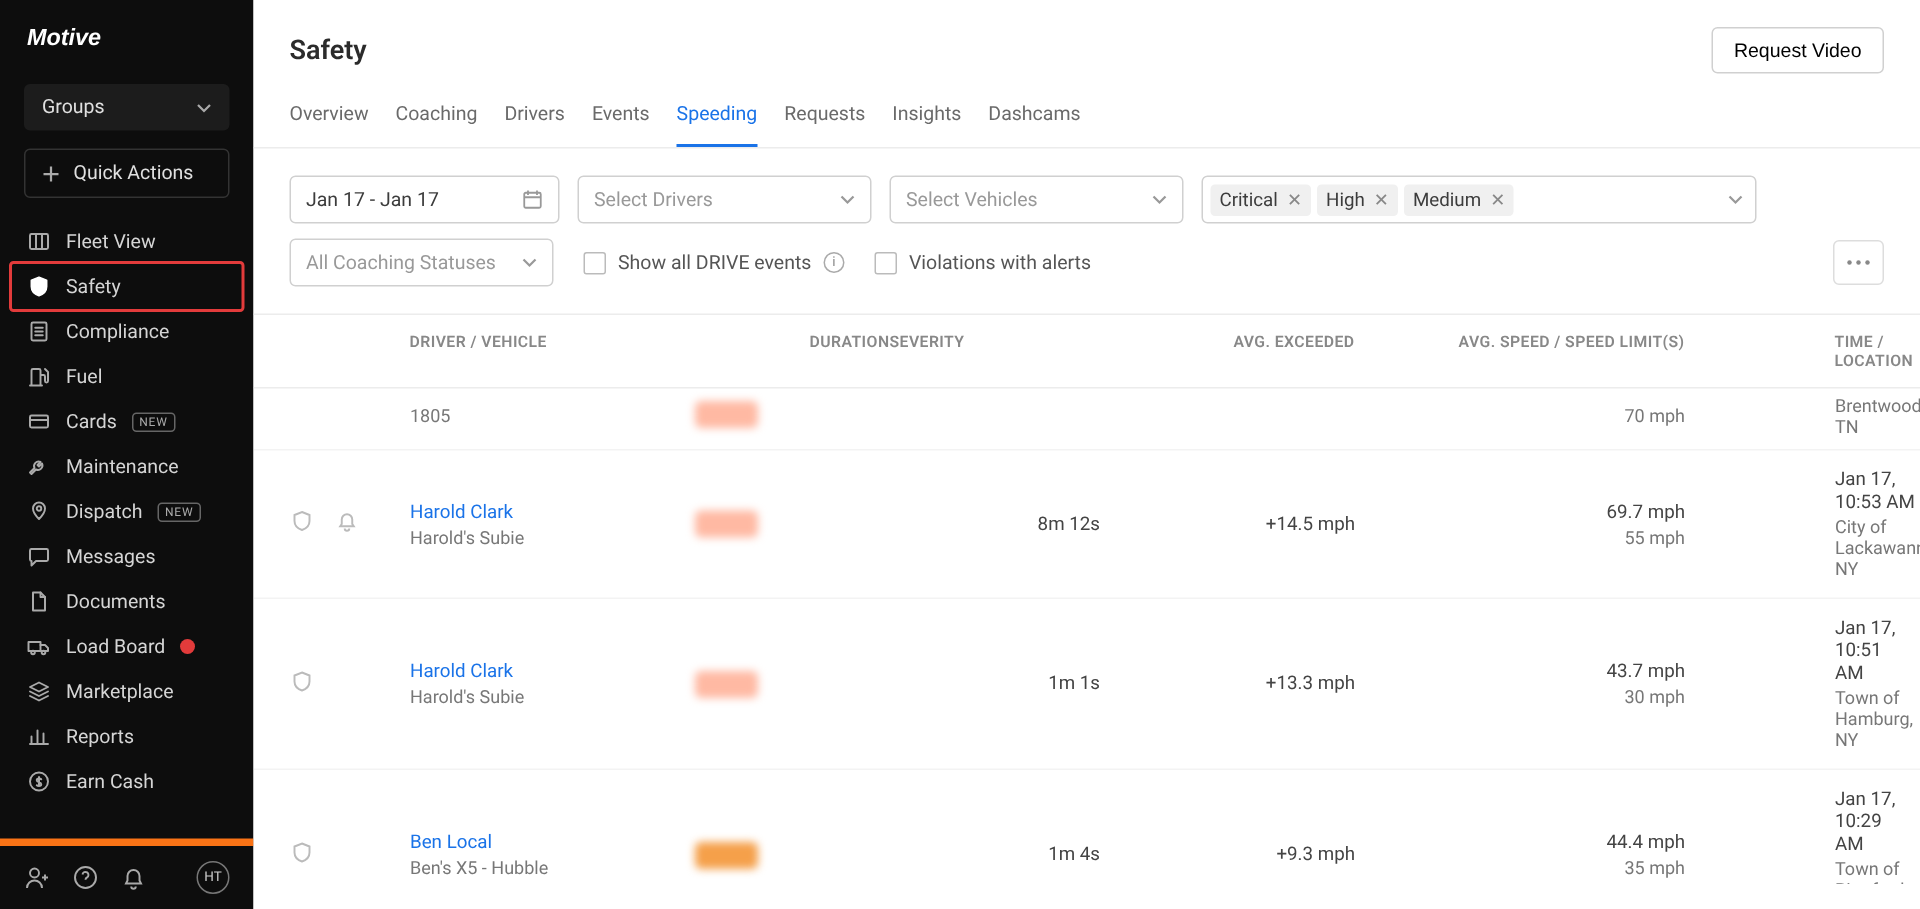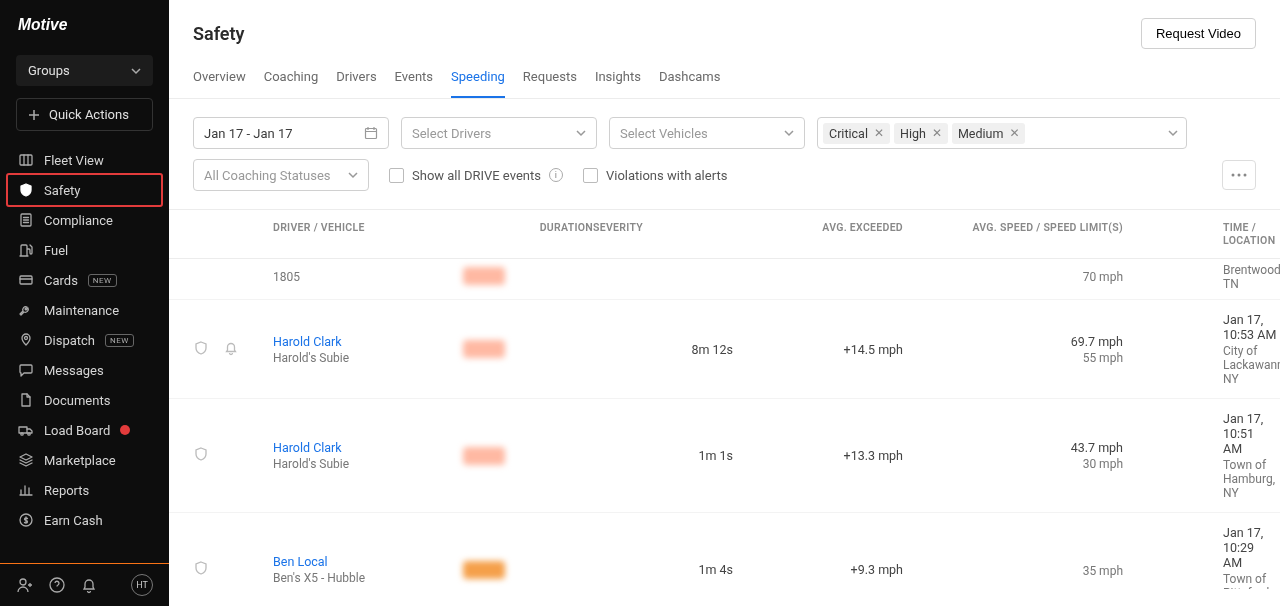"Jan 17 - Jan 17" .filter-box.wide1 { width: 196px -> 180px }
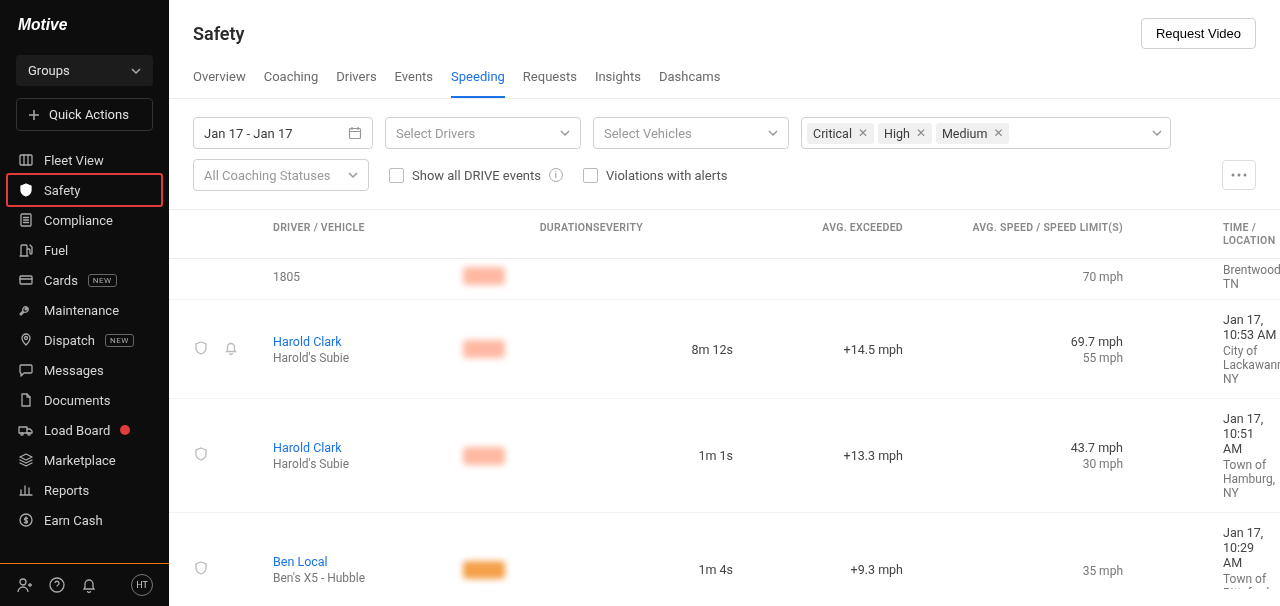"44.4 mph" div.sp1 { html: none -> <div>44.4 mph</div> }
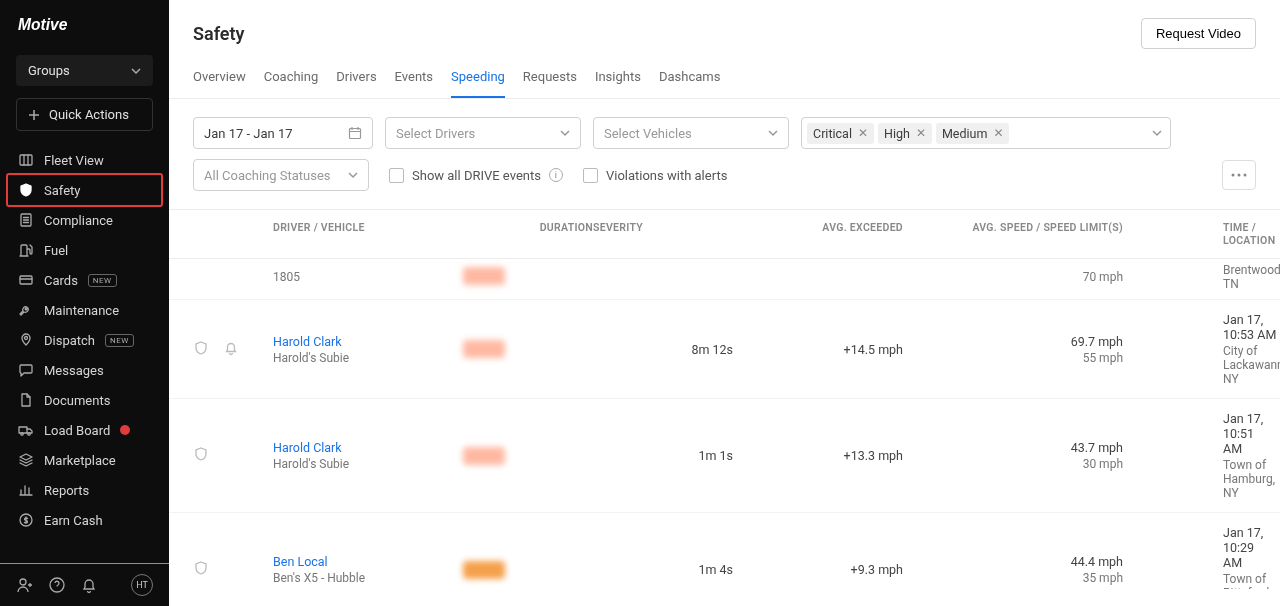"HT" .sidebar-footer { border-top: 1px solid #f97316 -> 5px solid #f97316 }
